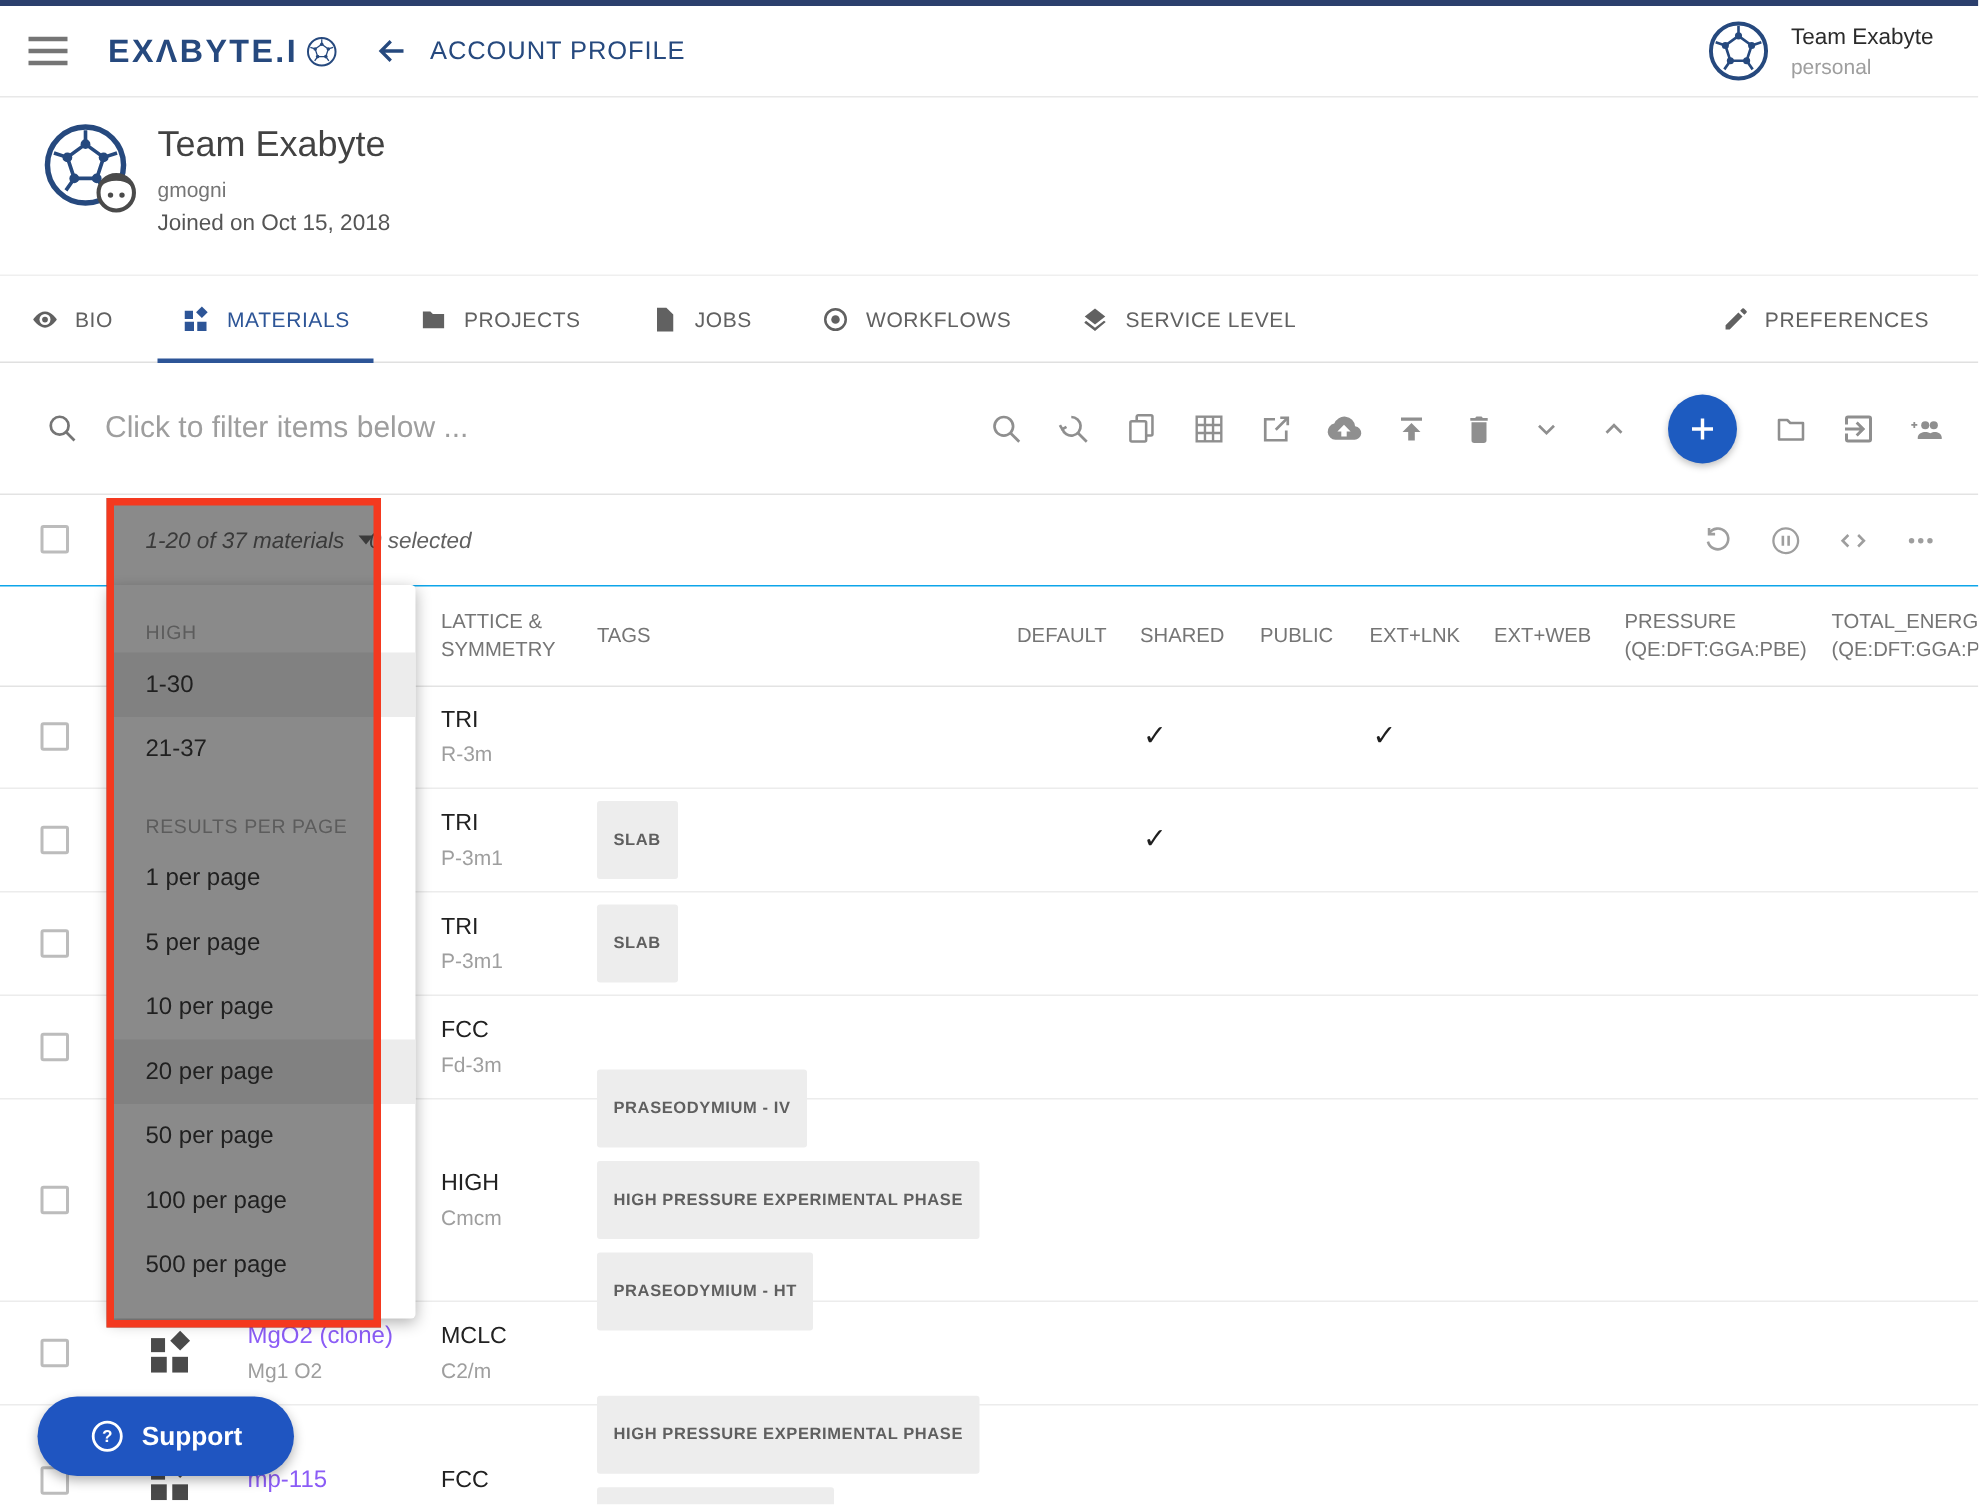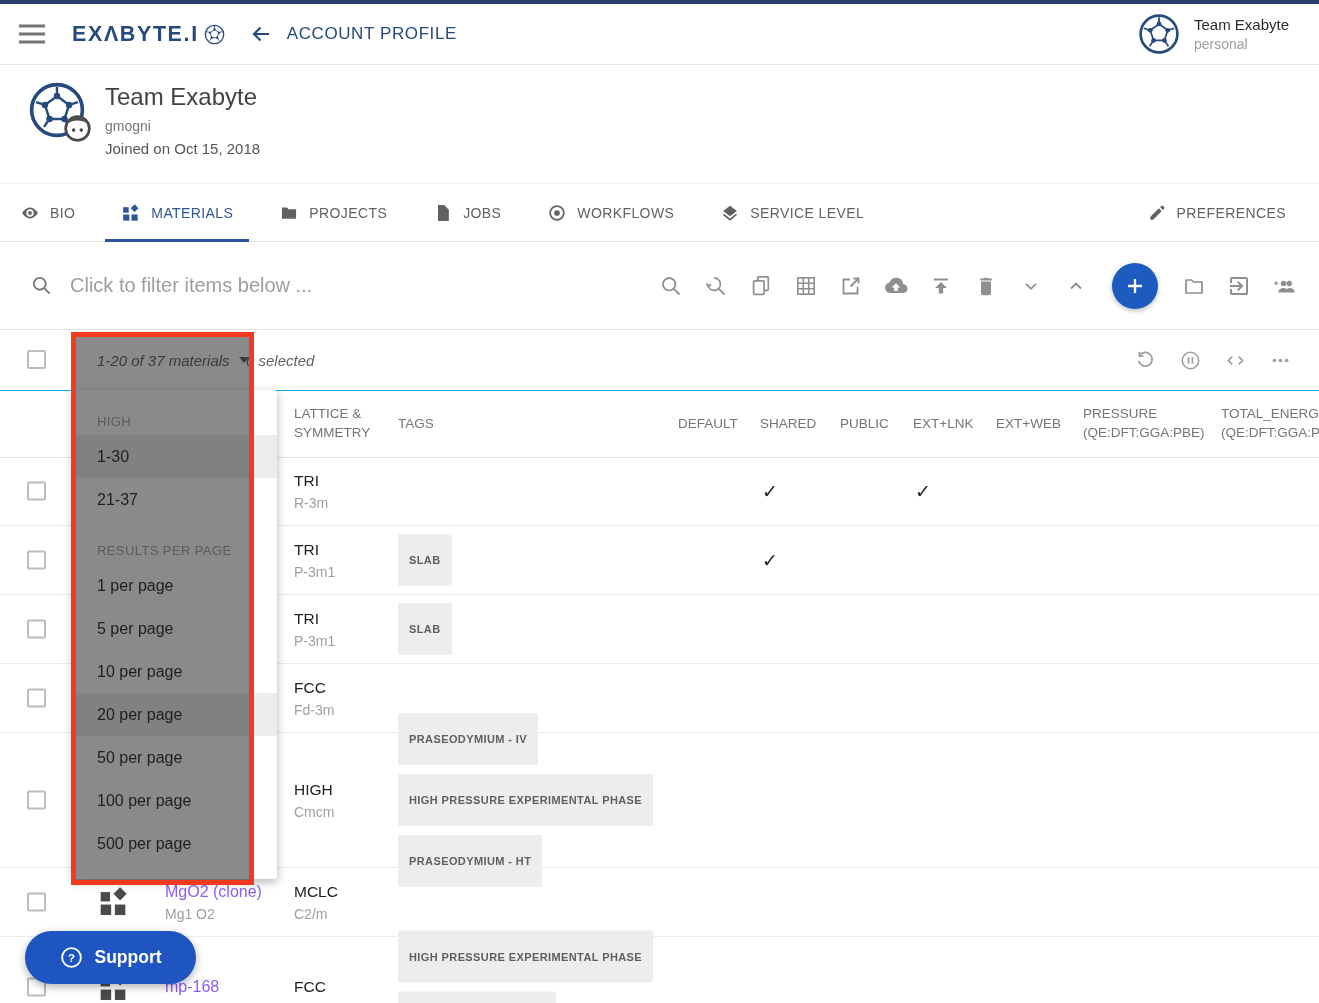"mp-168" div.nm { text: mp-168 -> mp-115 }
